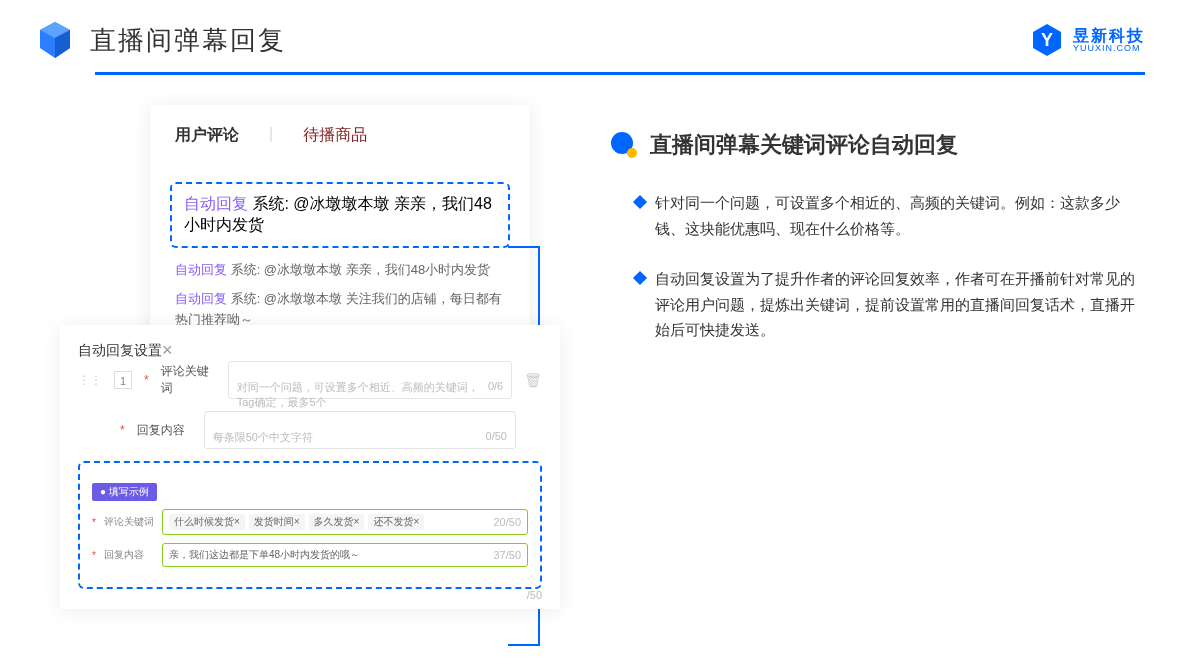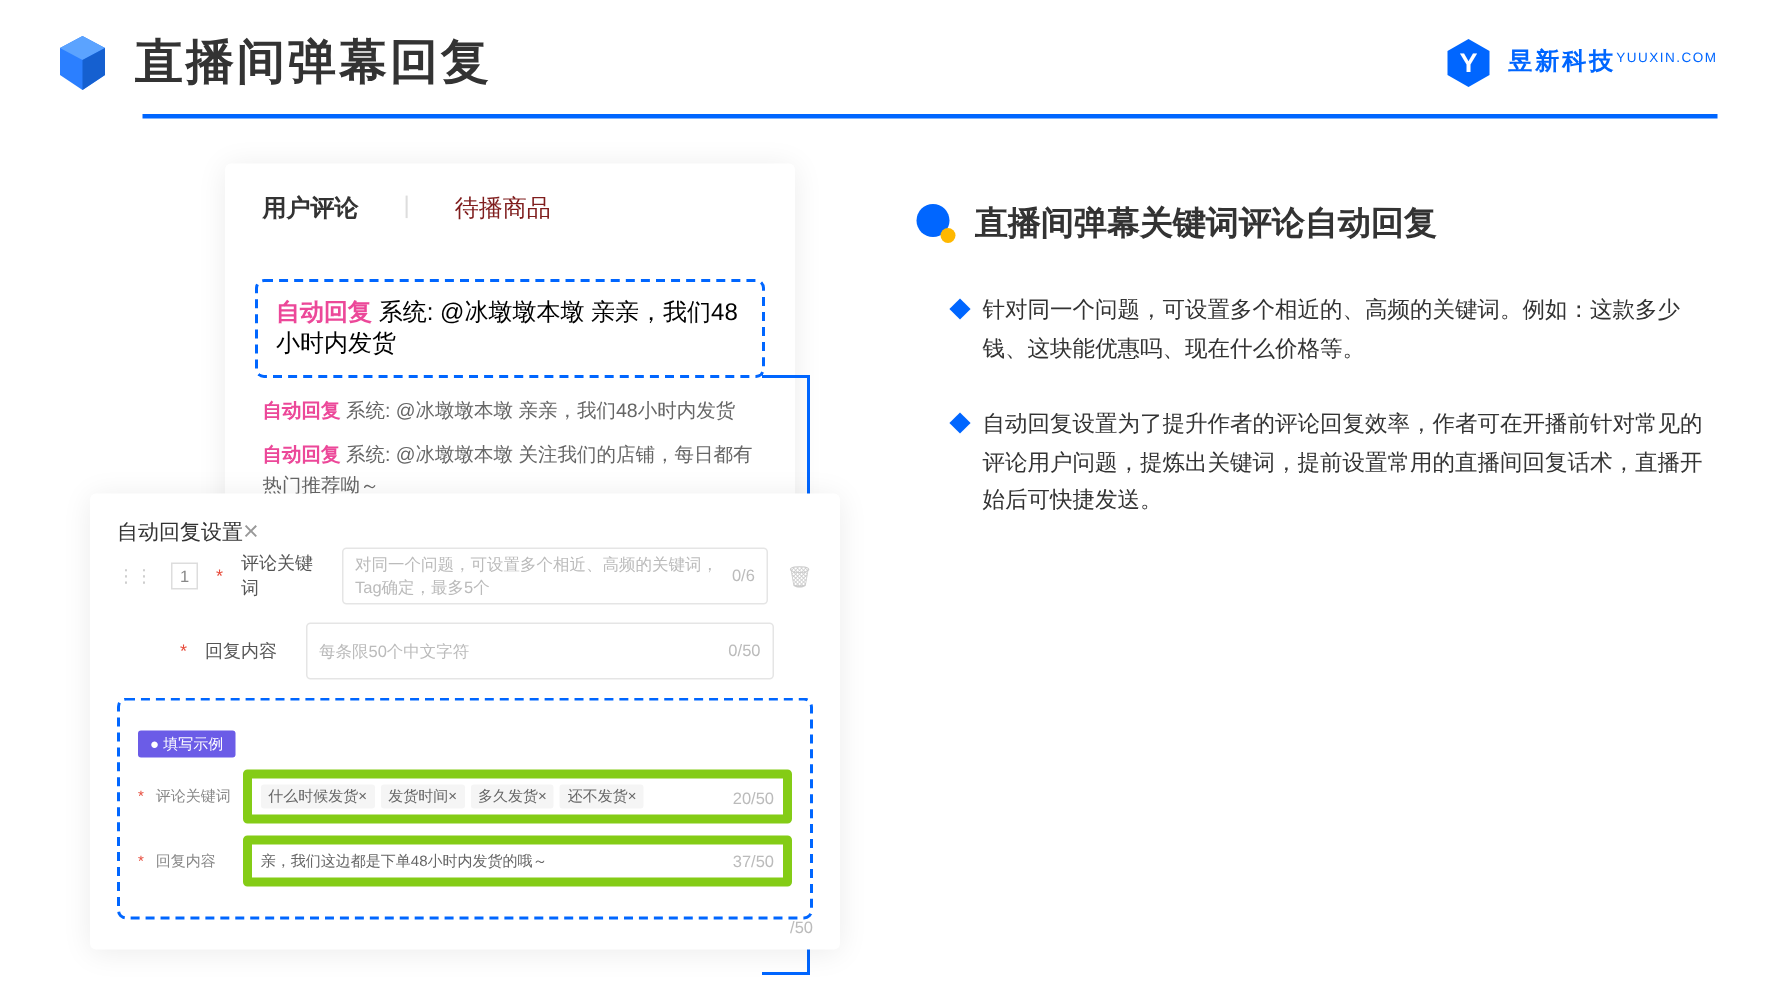"直播间弹幕回复" .title { font-size: 32px -> 26px; font-weight: 700 -> 400 }
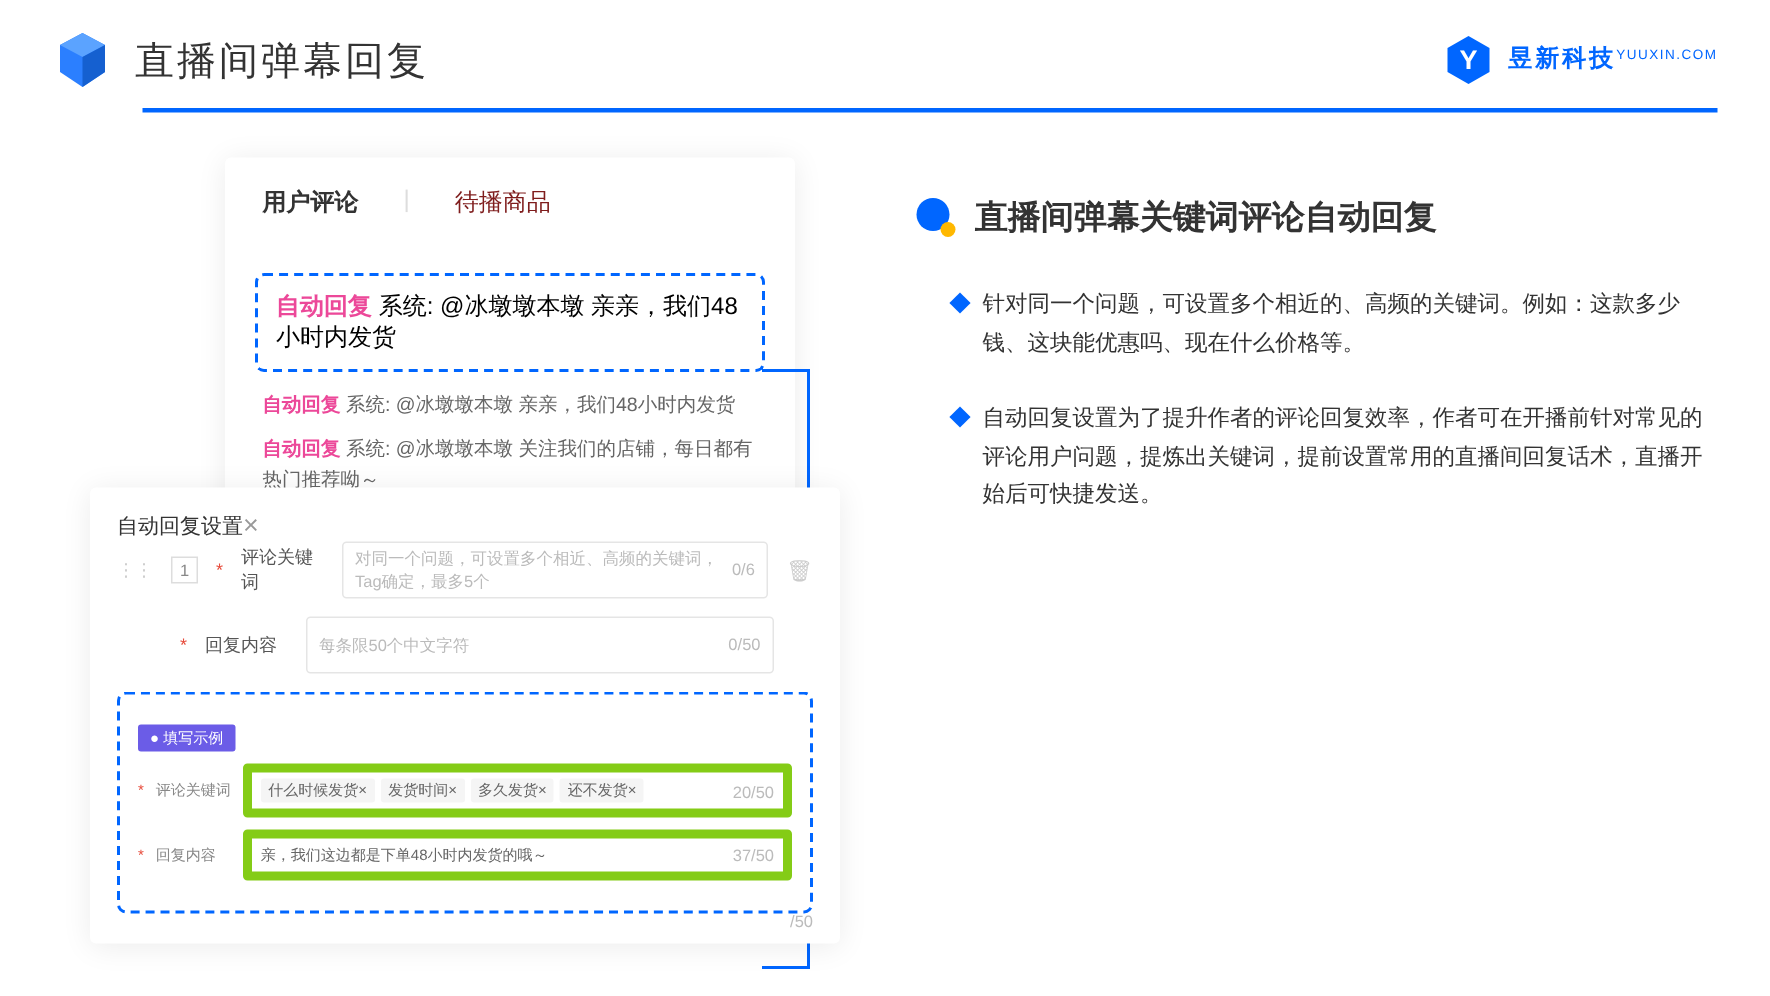"昱新科技" .brand-text { flex-direction: row -> column }
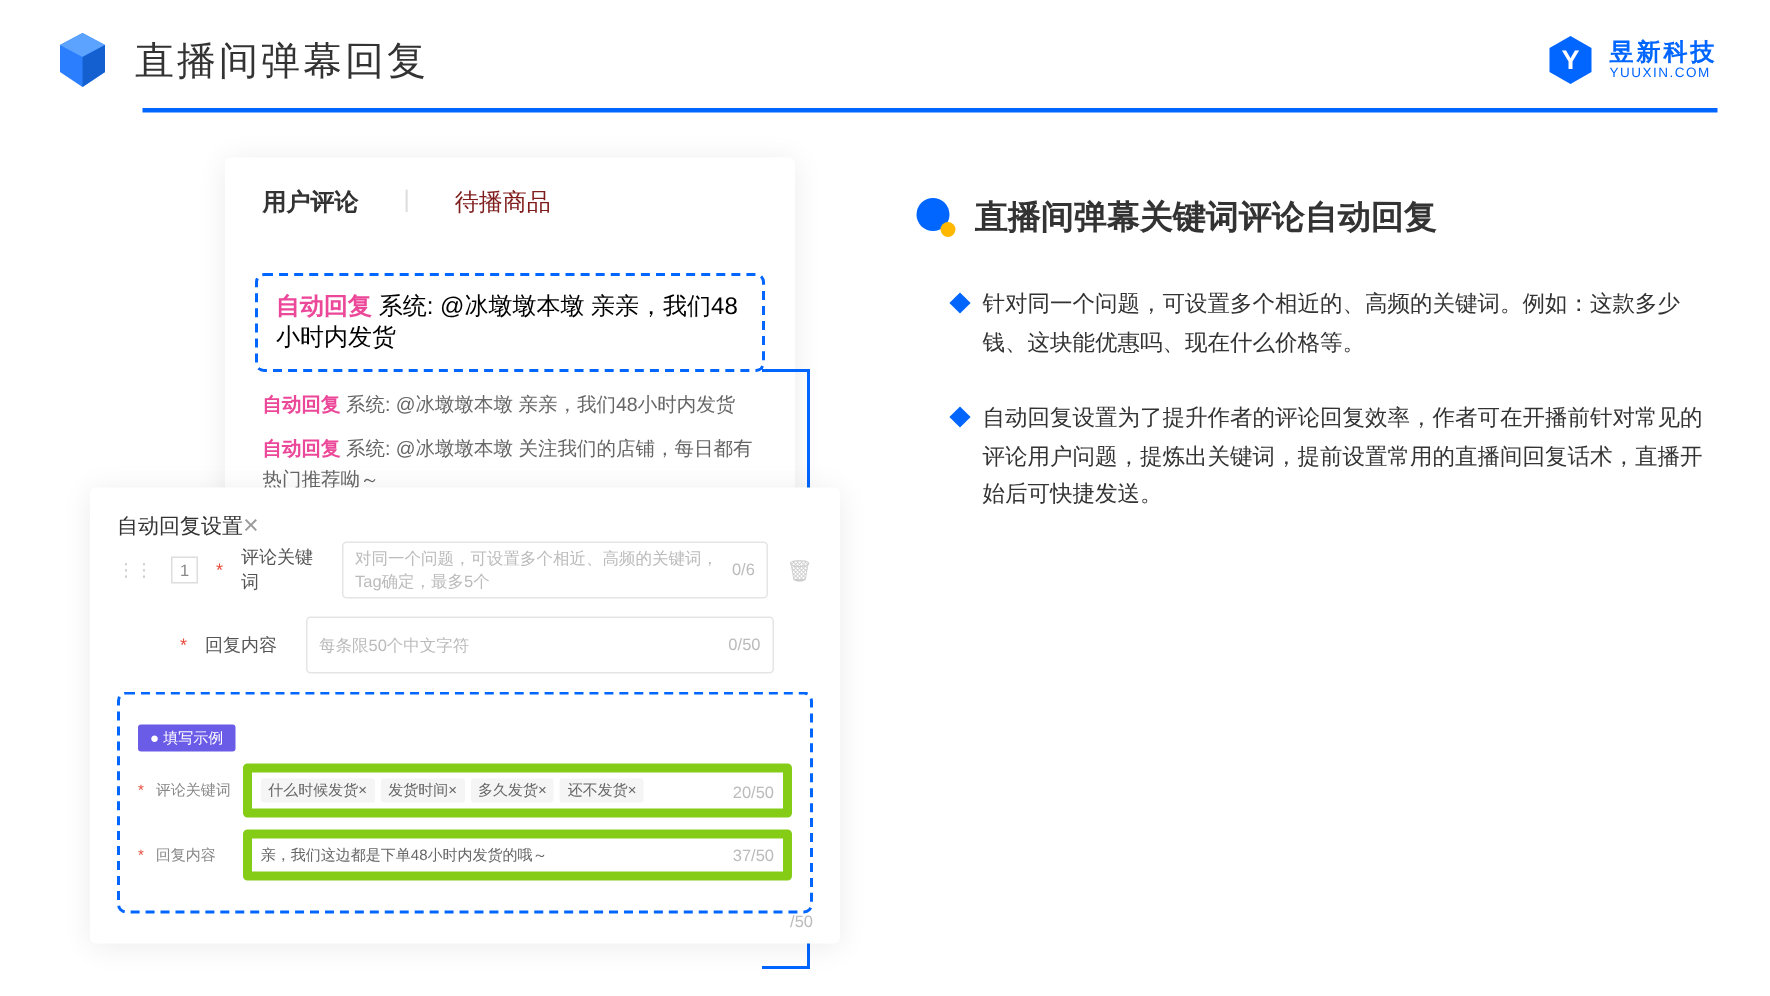"自动回复" .auto-reply-label { color: #ec4899 -> #8b5cf6; font-weight: 700 -> 400 }
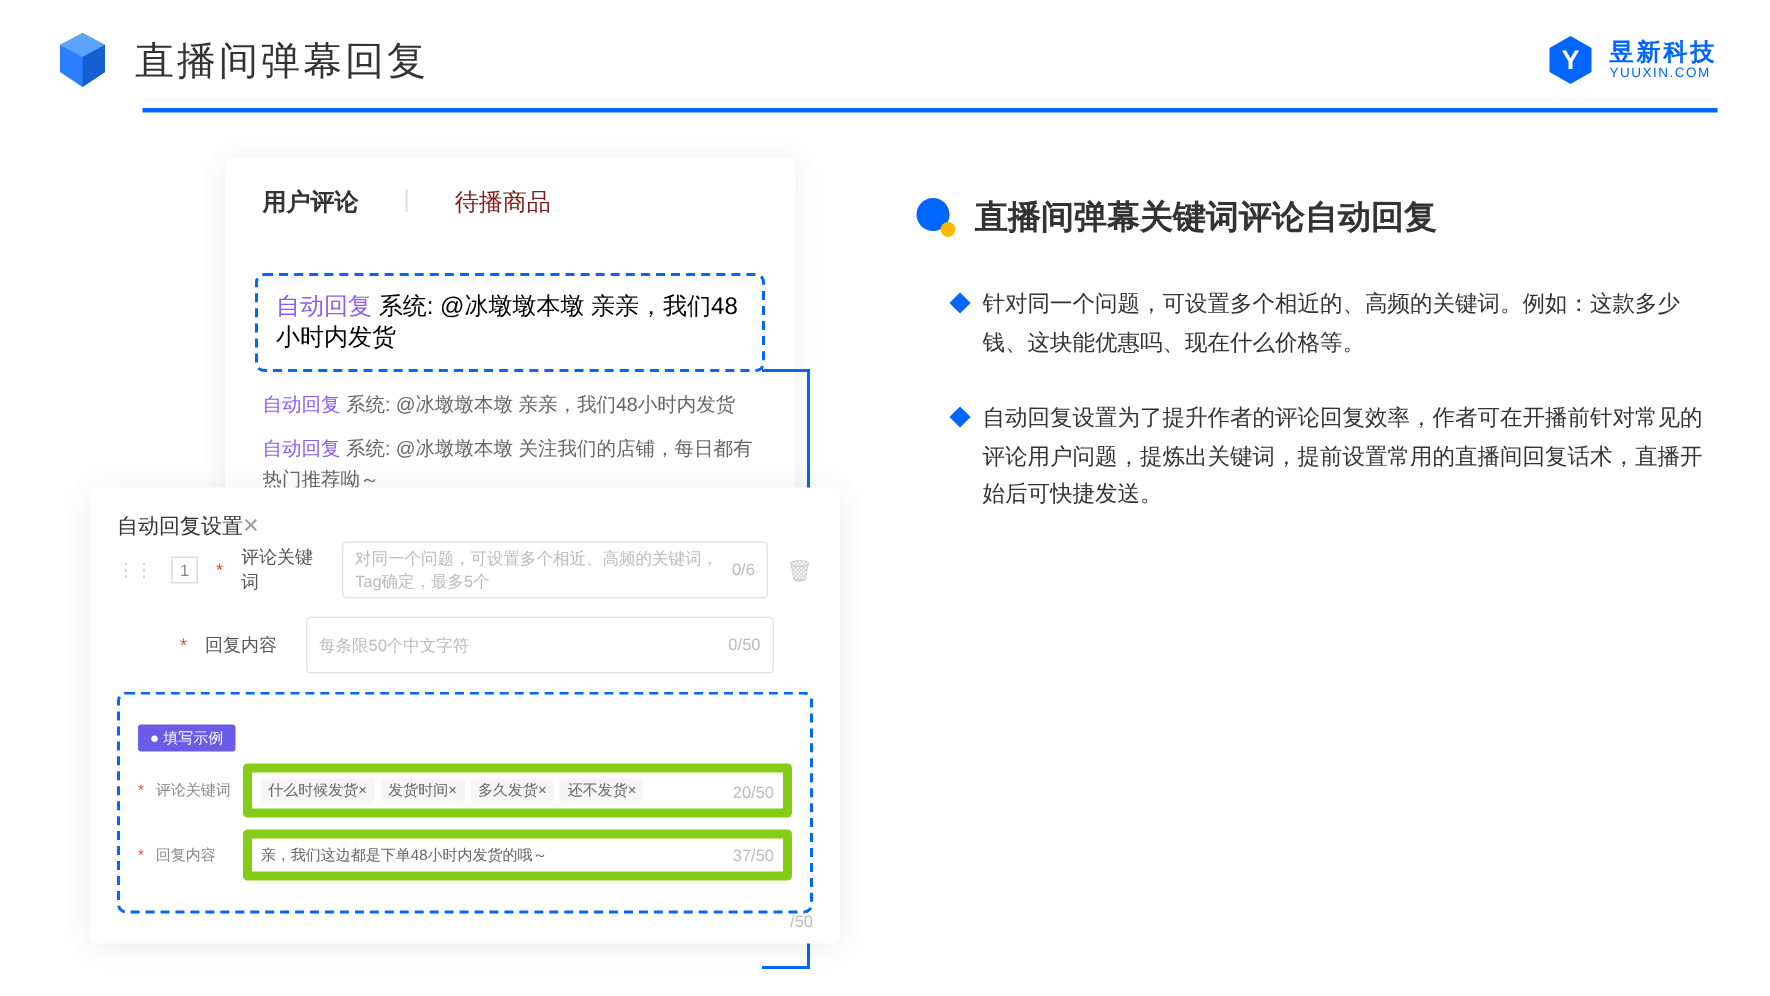"对同一个问题，可设置多个相近、高频的关键词，Tag确定，最多5个" .form-input { align-items: center -> flex-start }
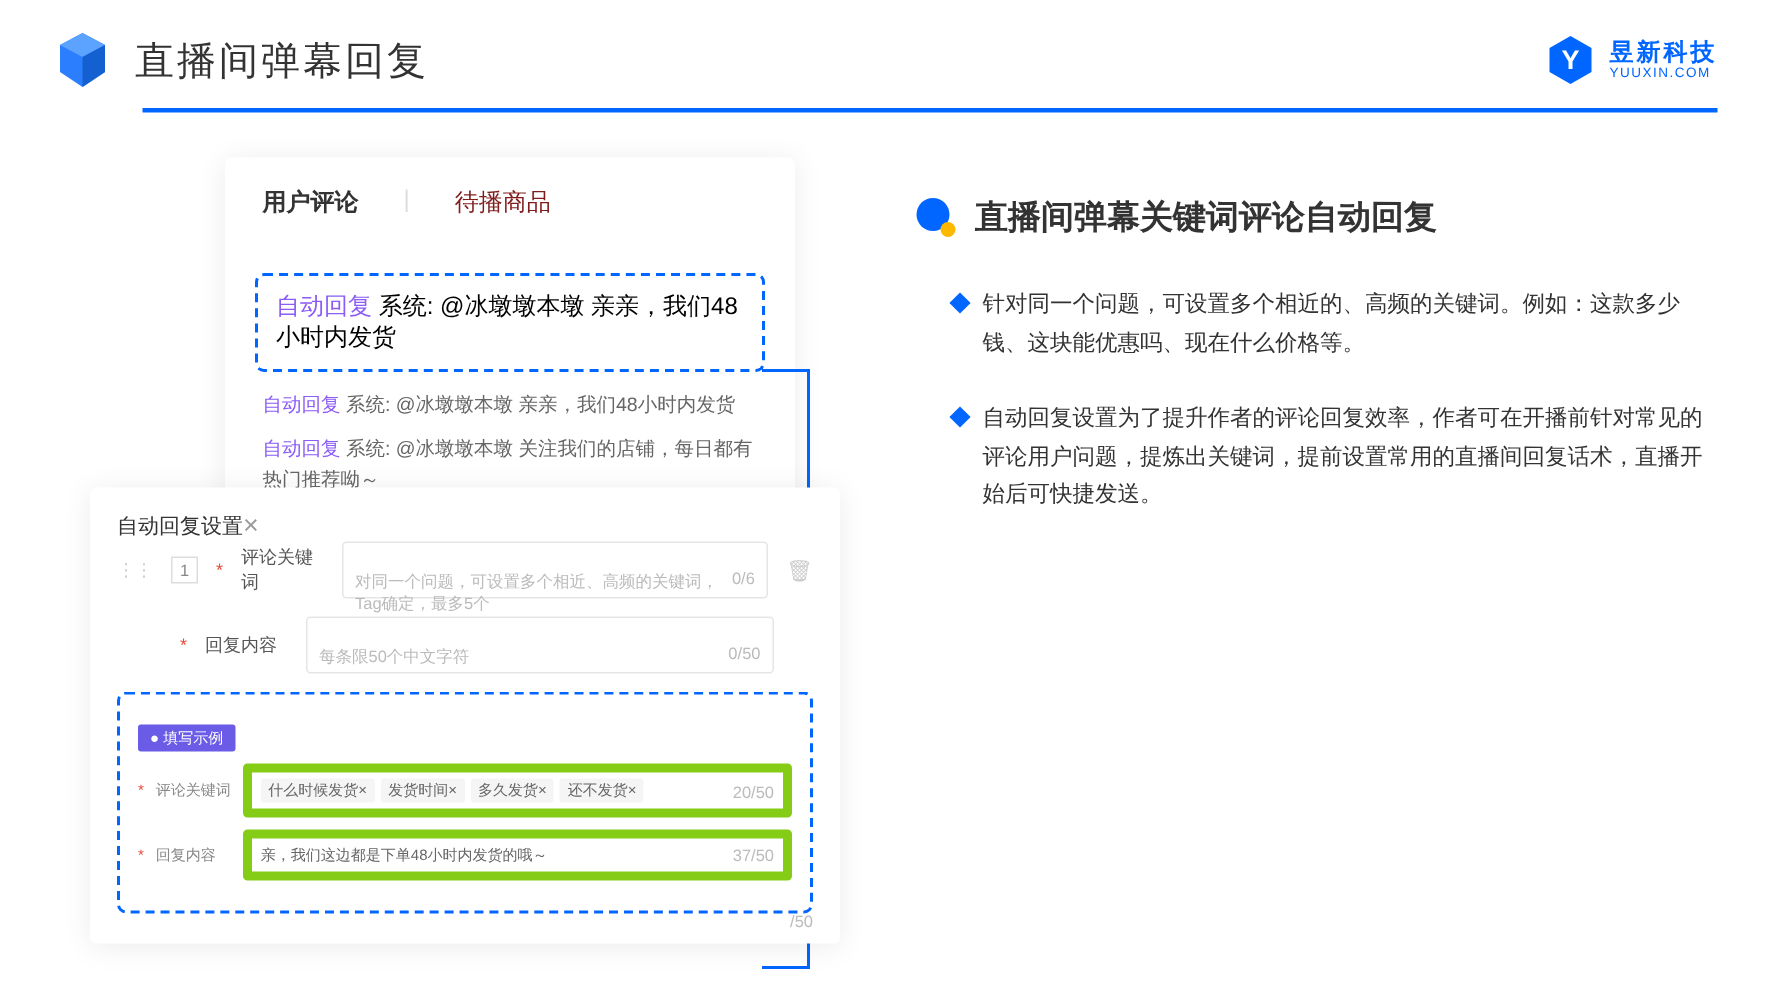"什么时候发货×" .tag-box { align-items: flex-end -> center; border: 6px solid #84cc16 -> 1px solid #84cc16 }
